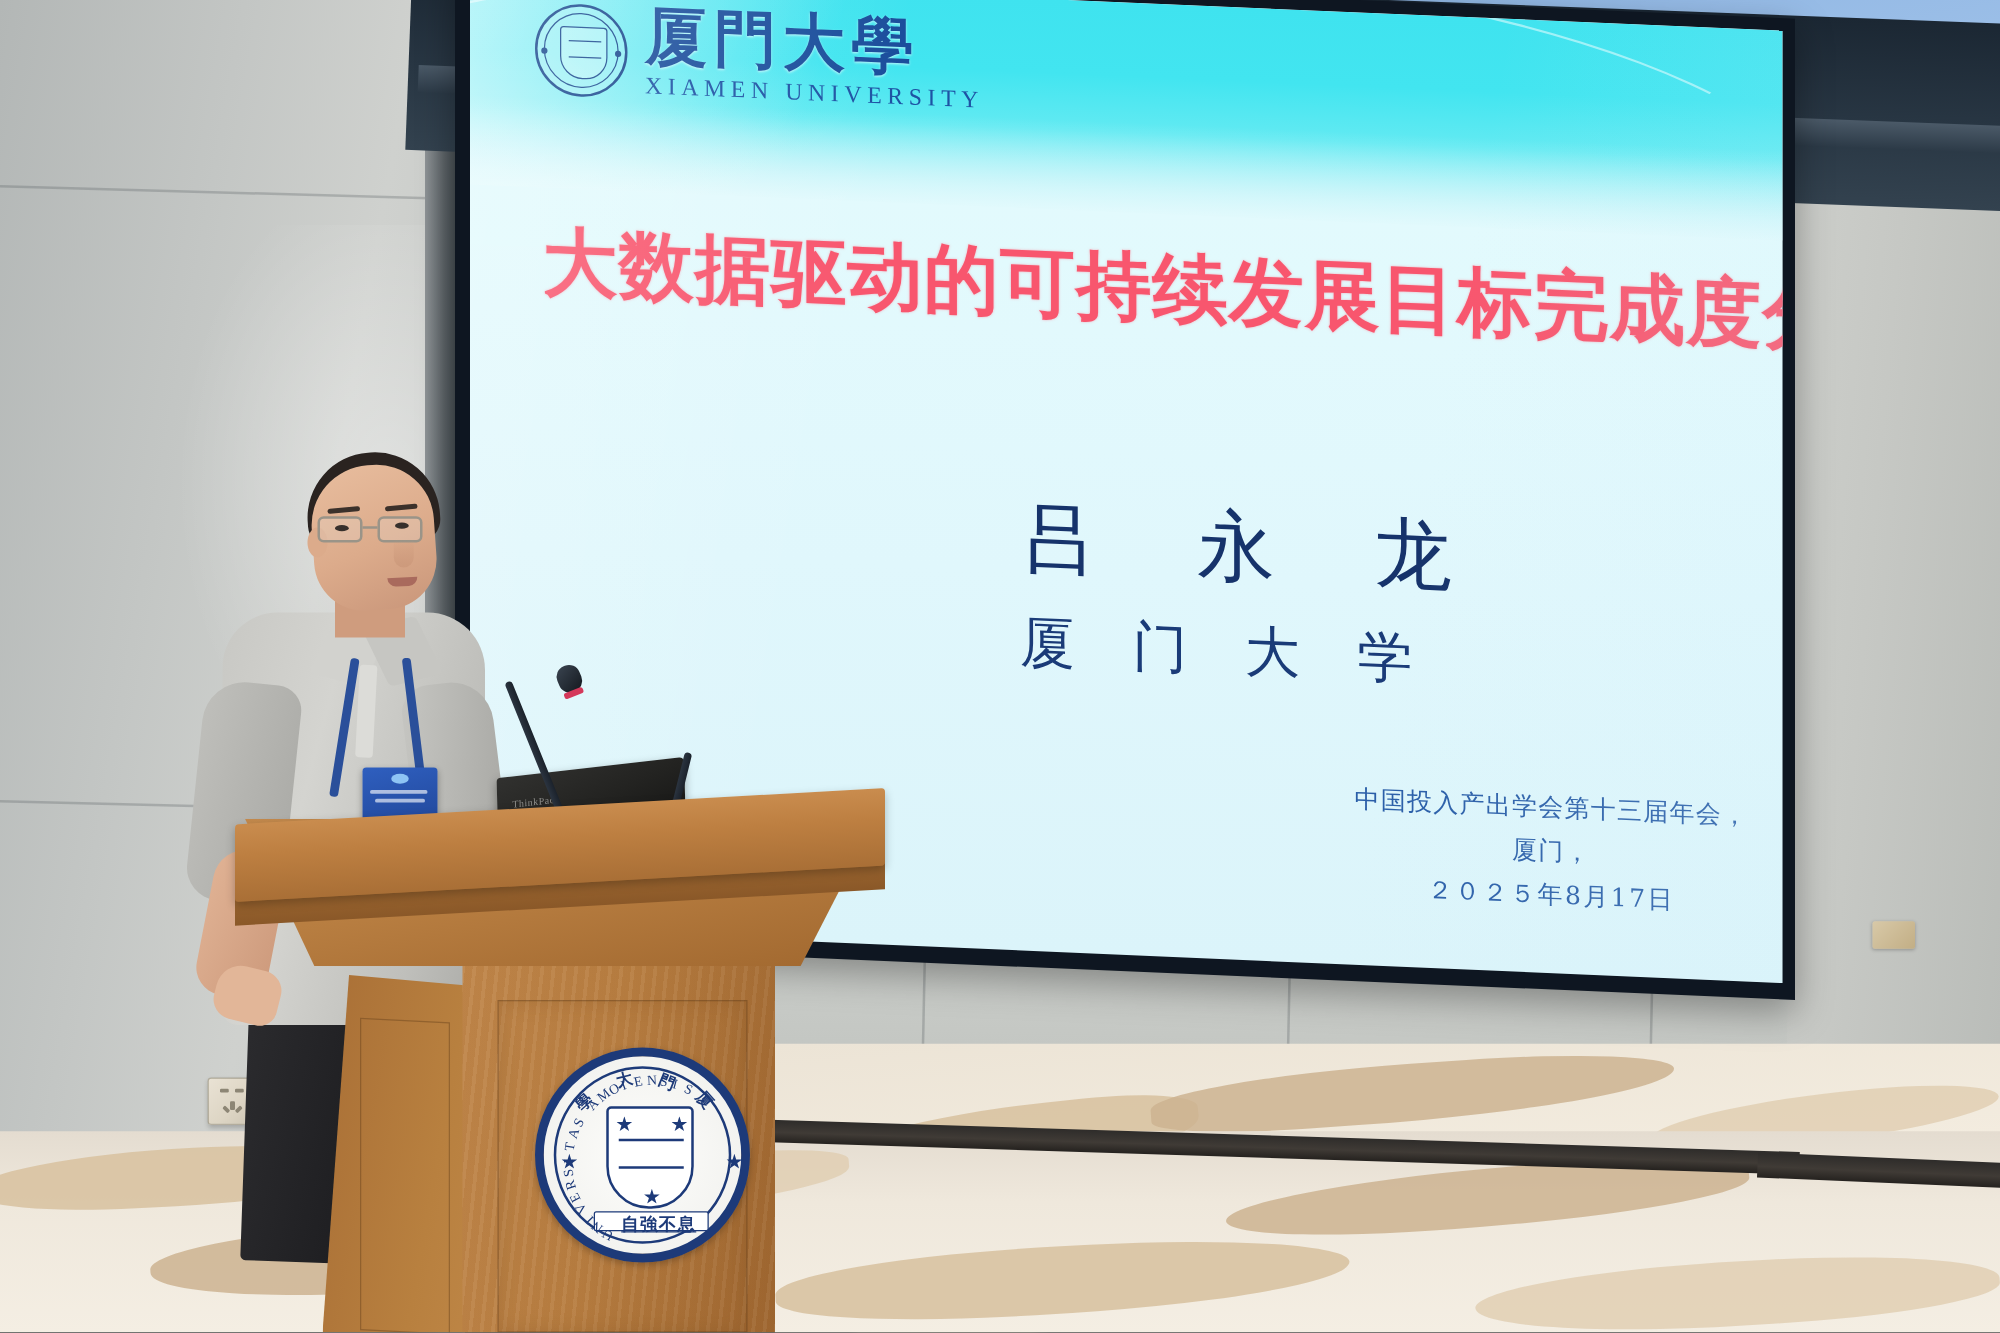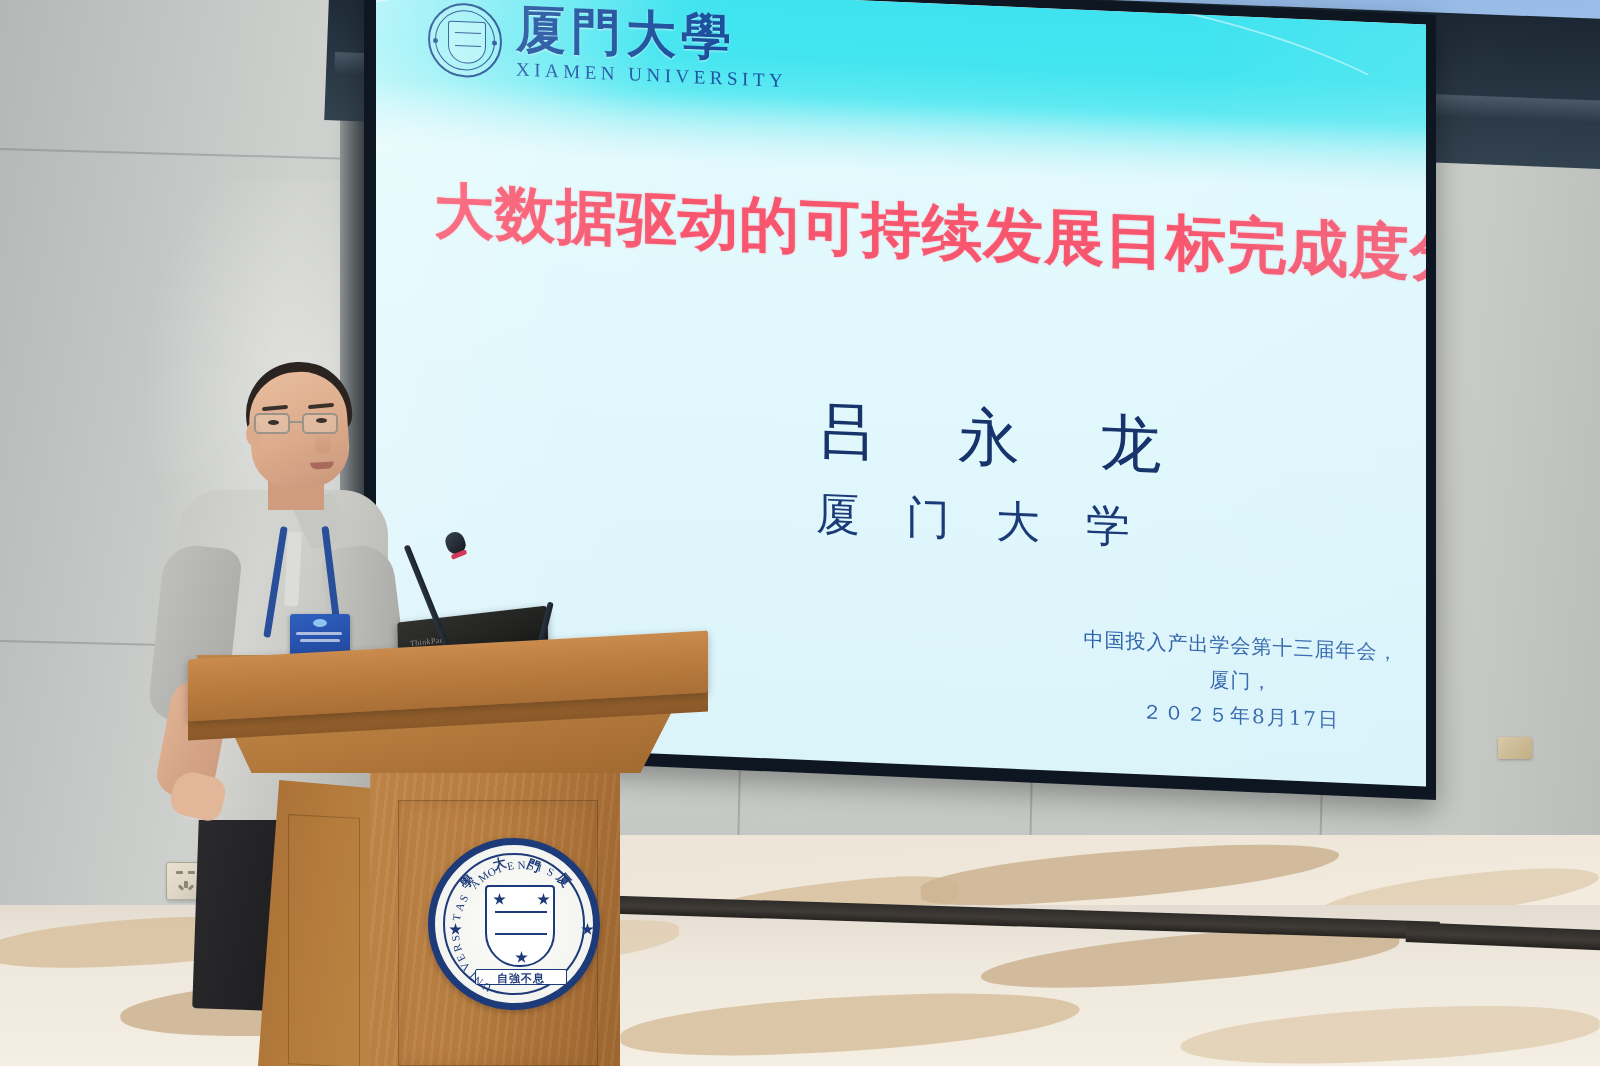"自強不息" div.emblem-cn { font-size: 11px -> 14px; text-decoration: none -> underline }
